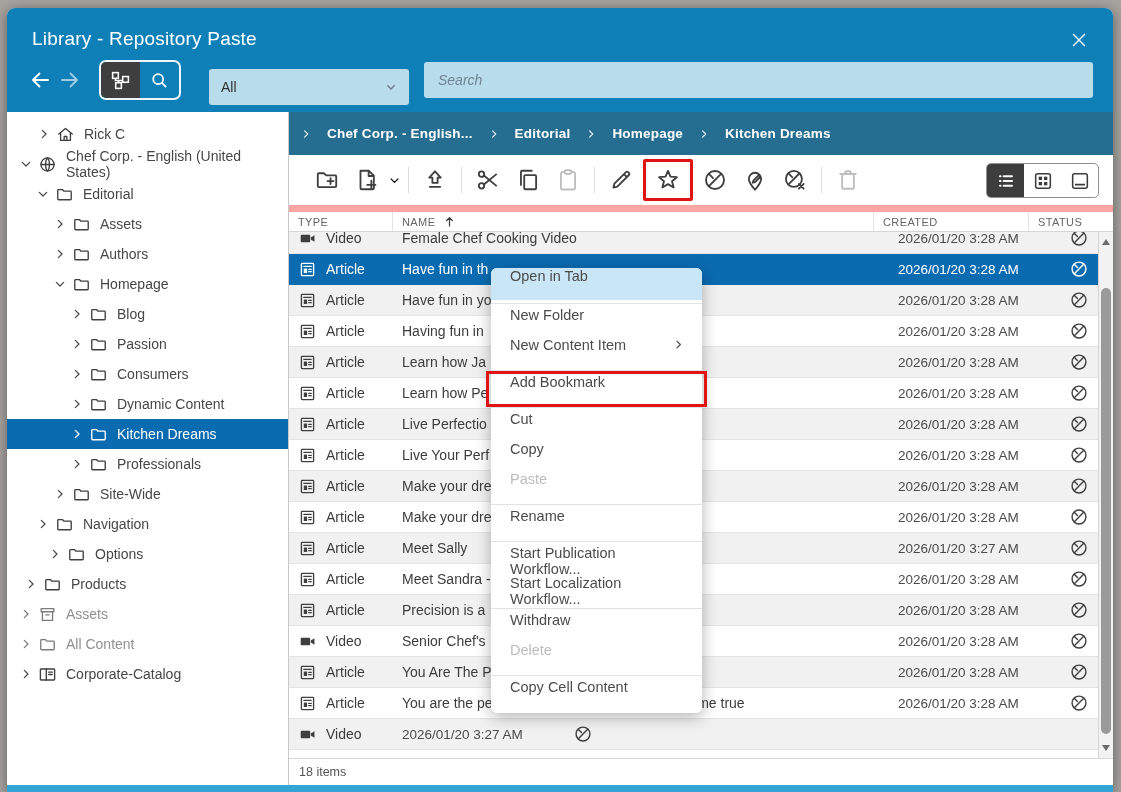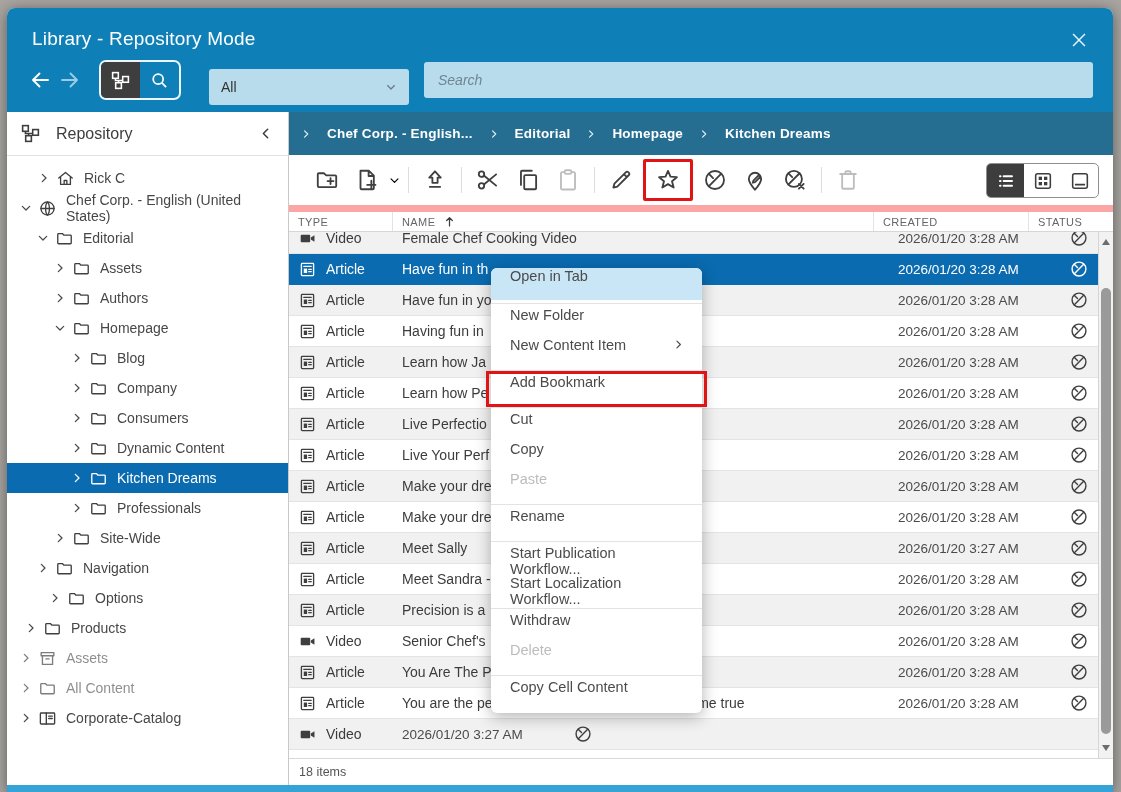"Library - Repository Mode" div.title { text: Mode -> Paste }
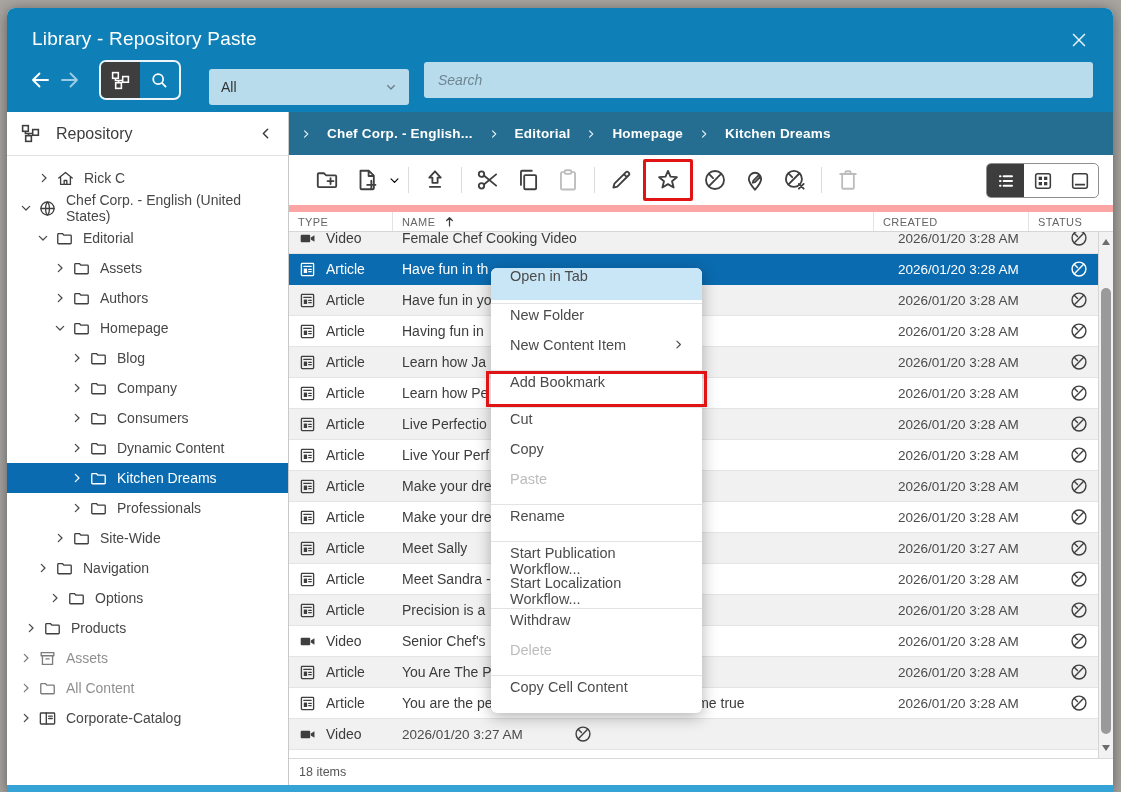"Repository" div.sb-header { html: <div> <span> <svg> <rect></rect> <rect></rect> <rect></rect> <path></path> </svg> </span> <span>Repository</span> <span> <svg> <path></path> </svg> </span> </div> -> none }
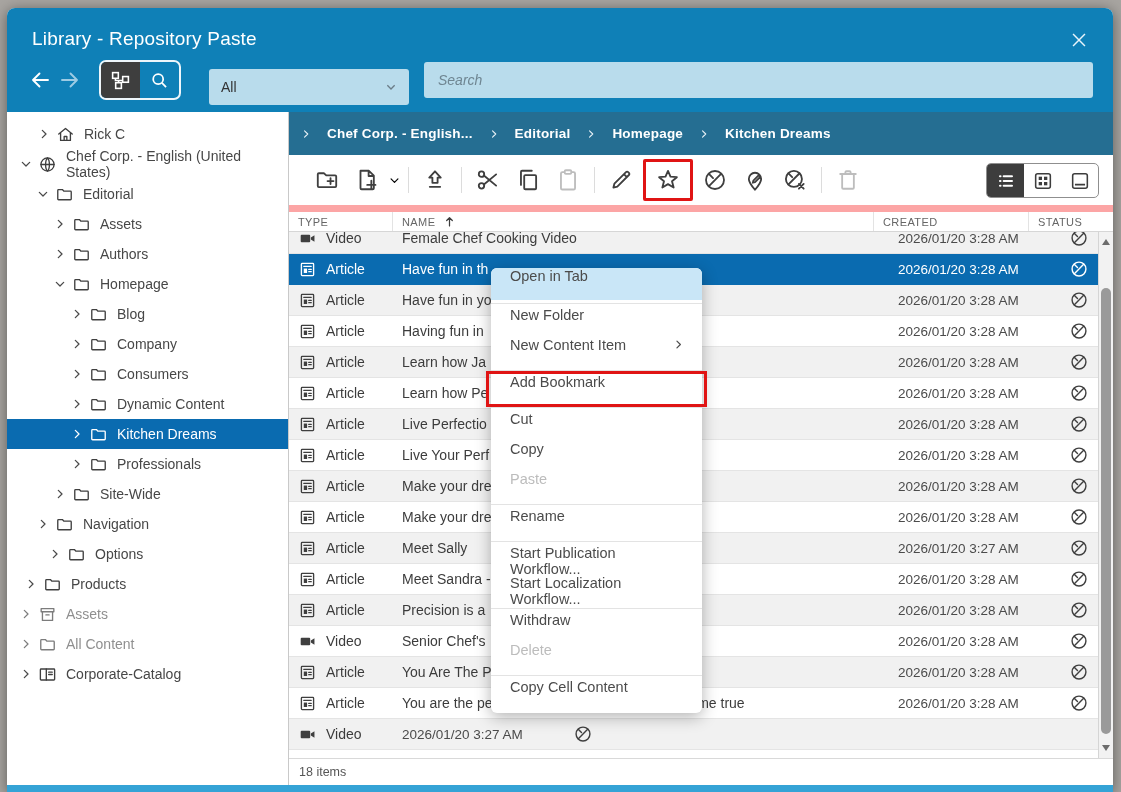"Company" span { text: Company -> Passion }
